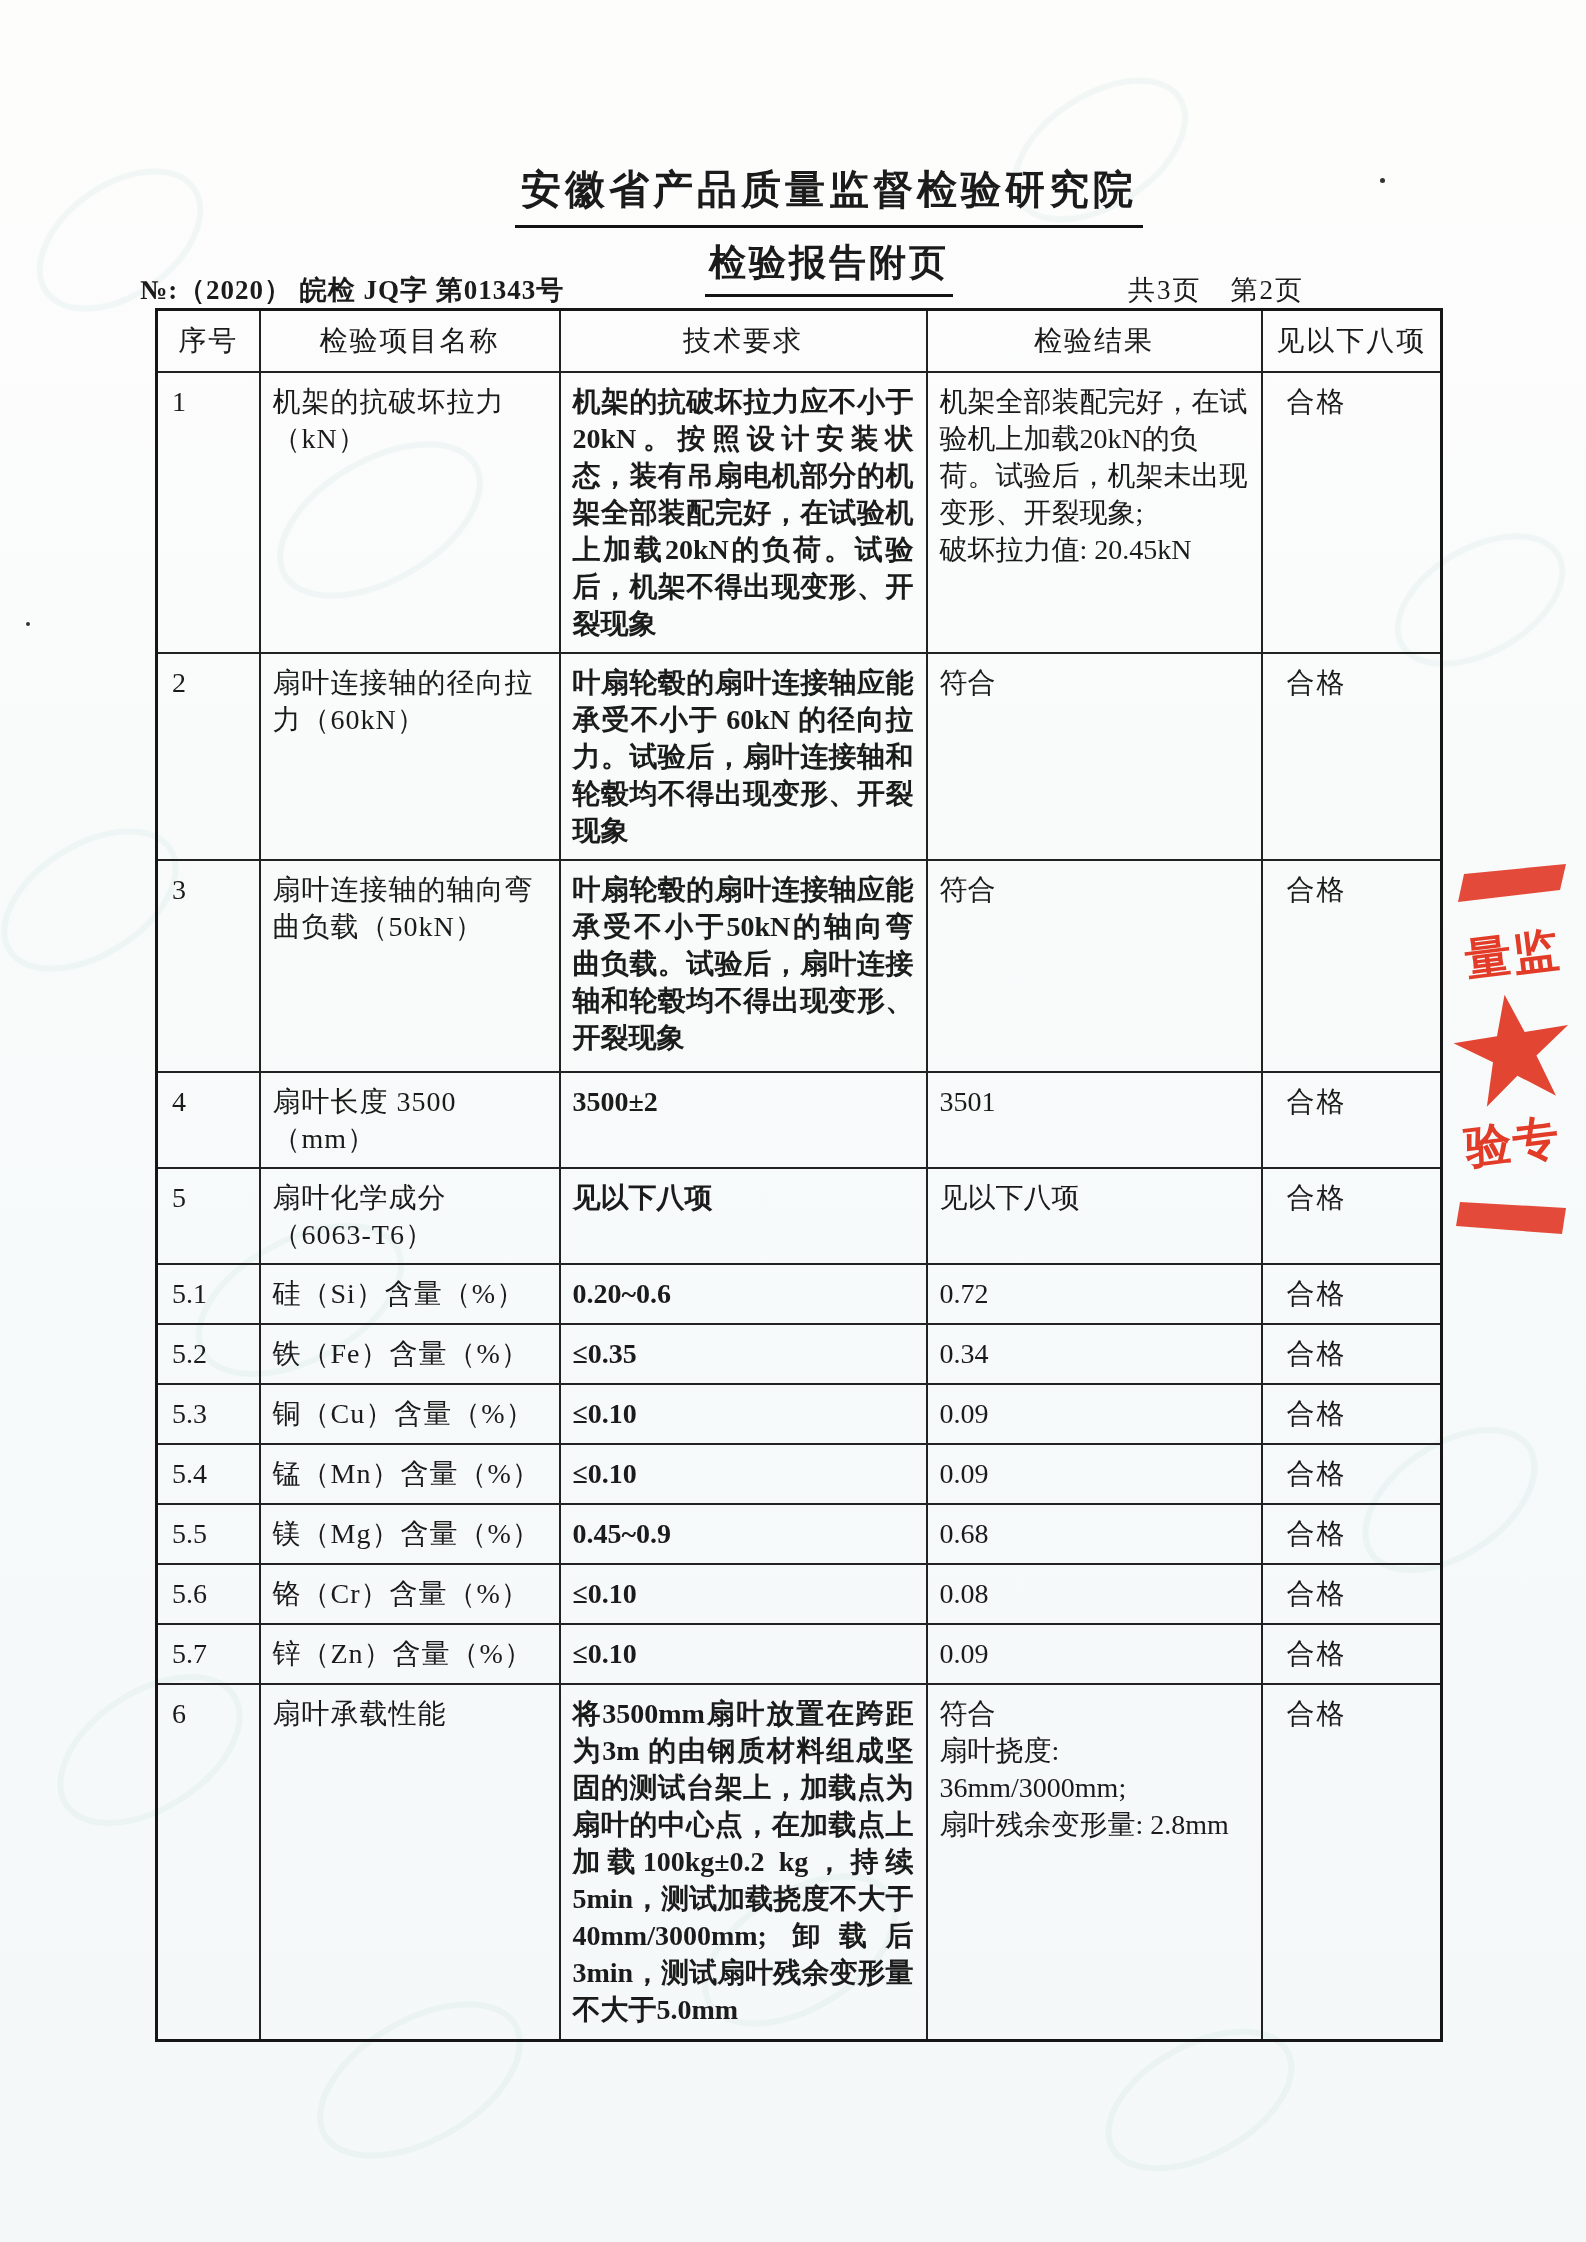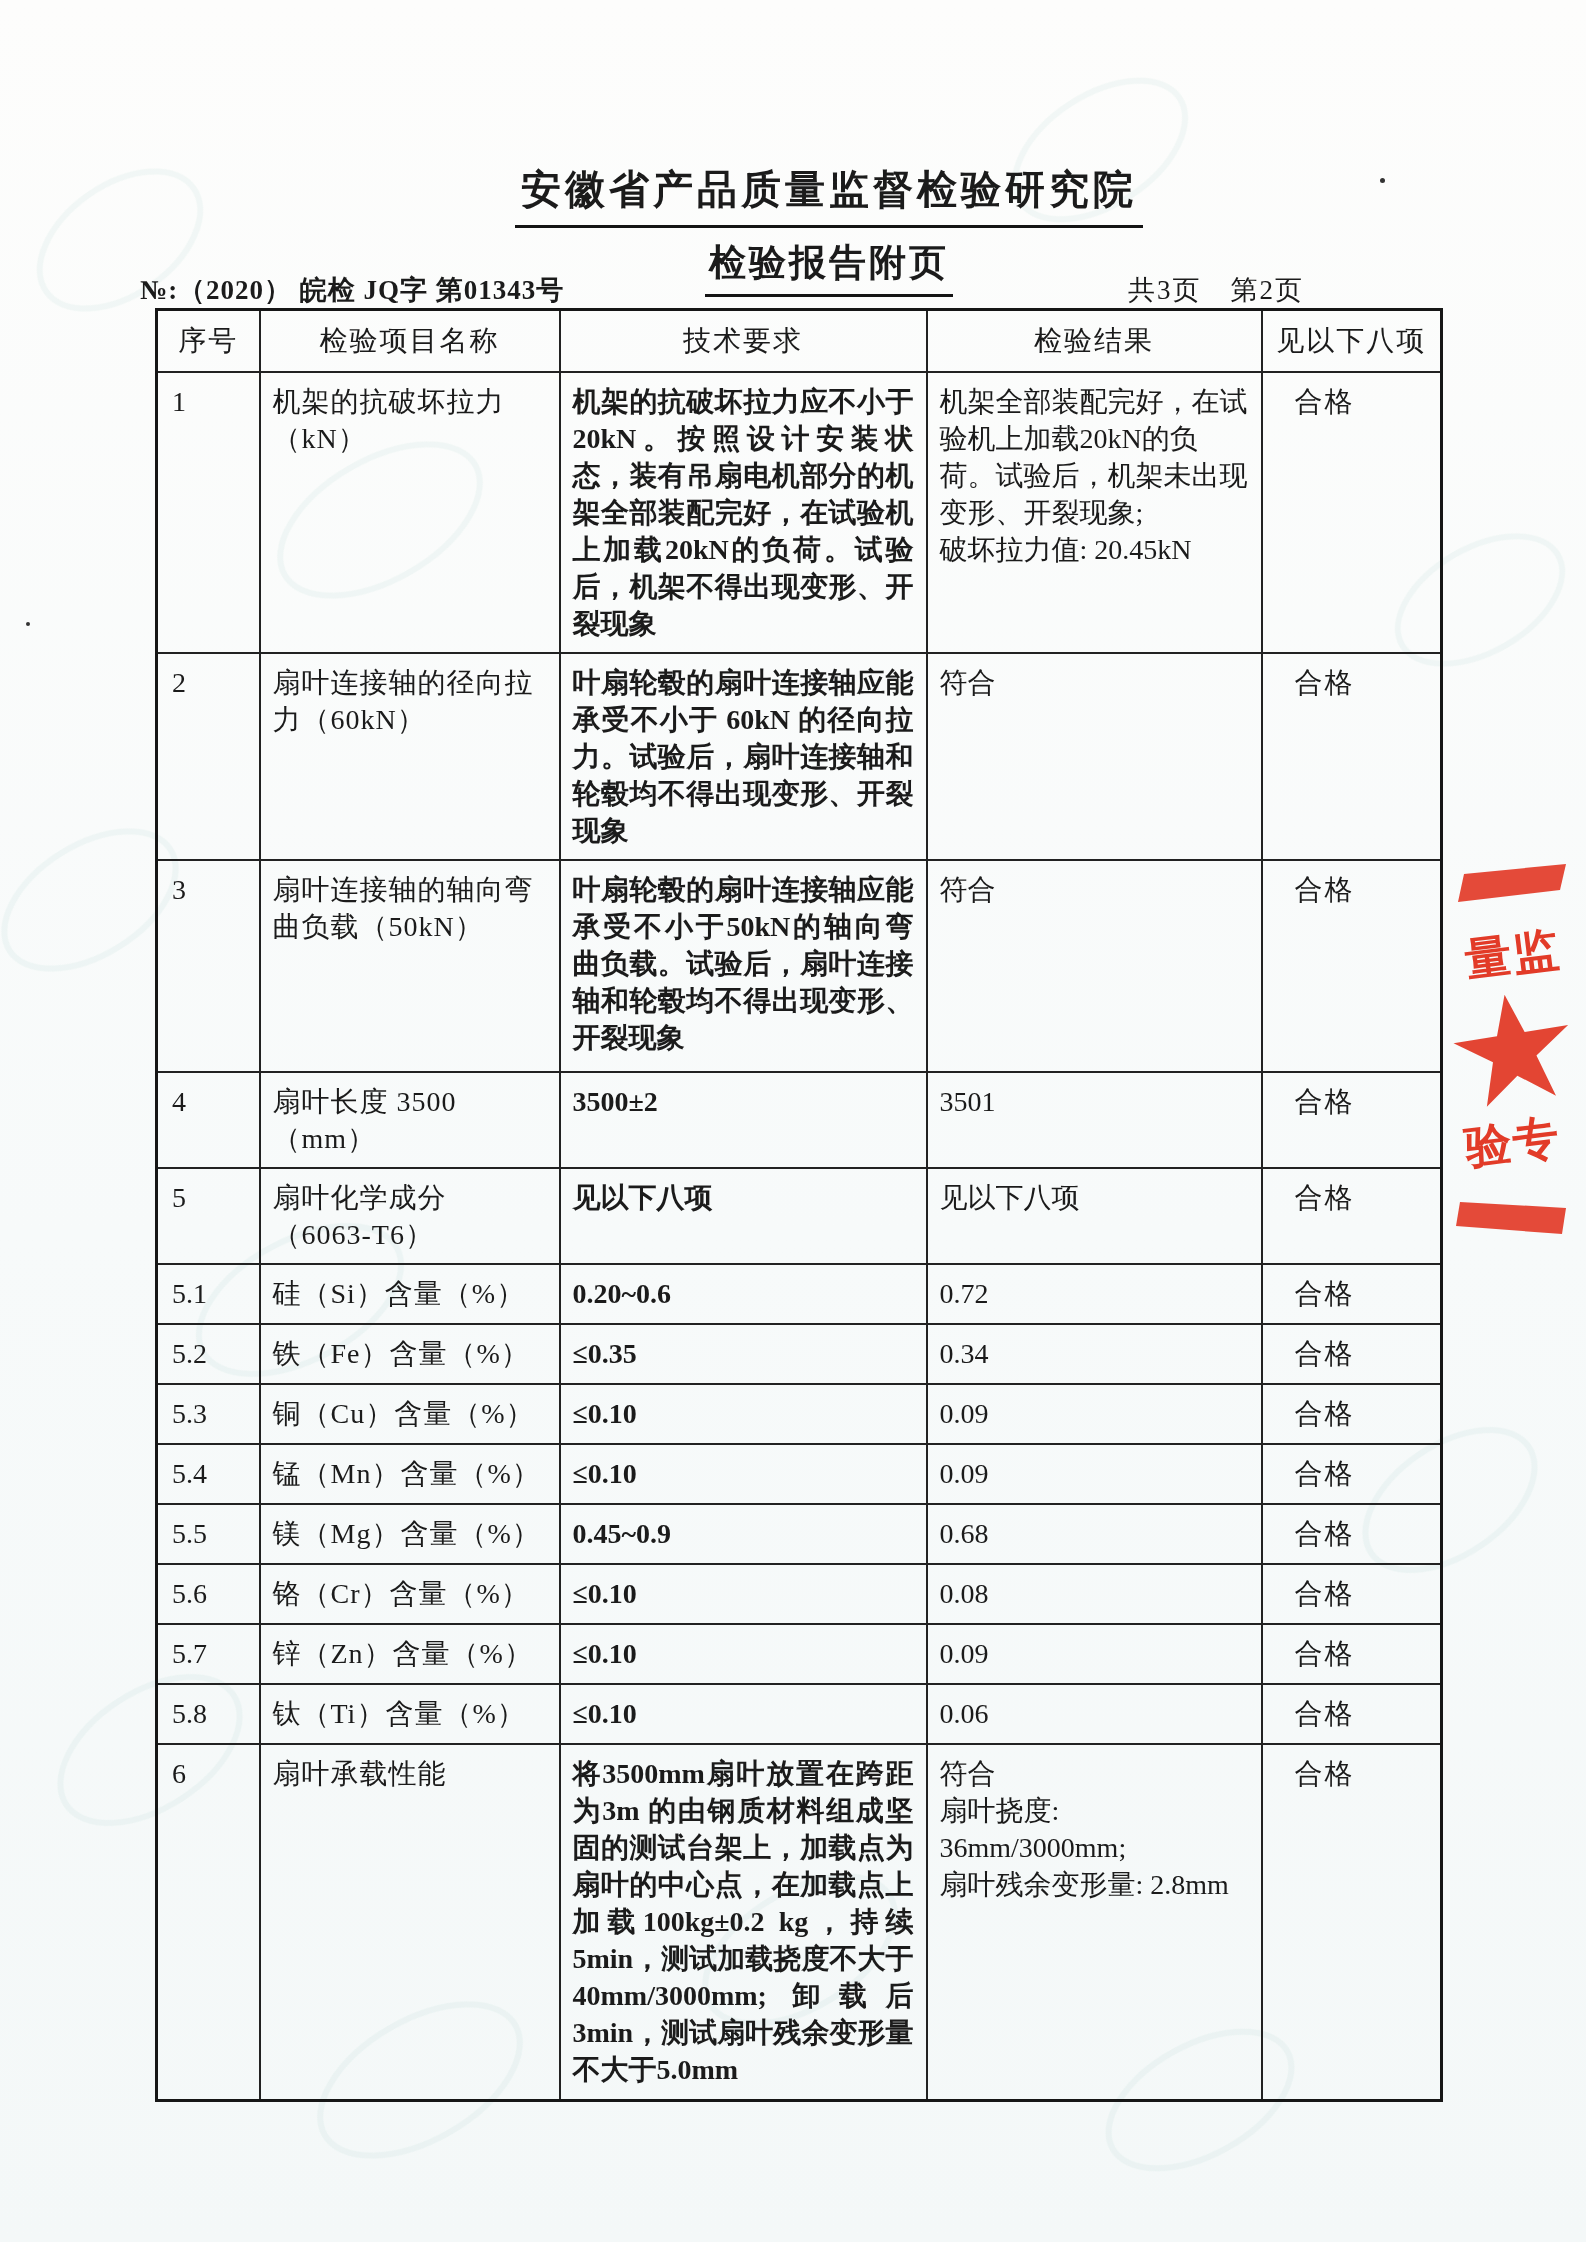"合格" td.c-ver { padding-left: 32px -> 24px }
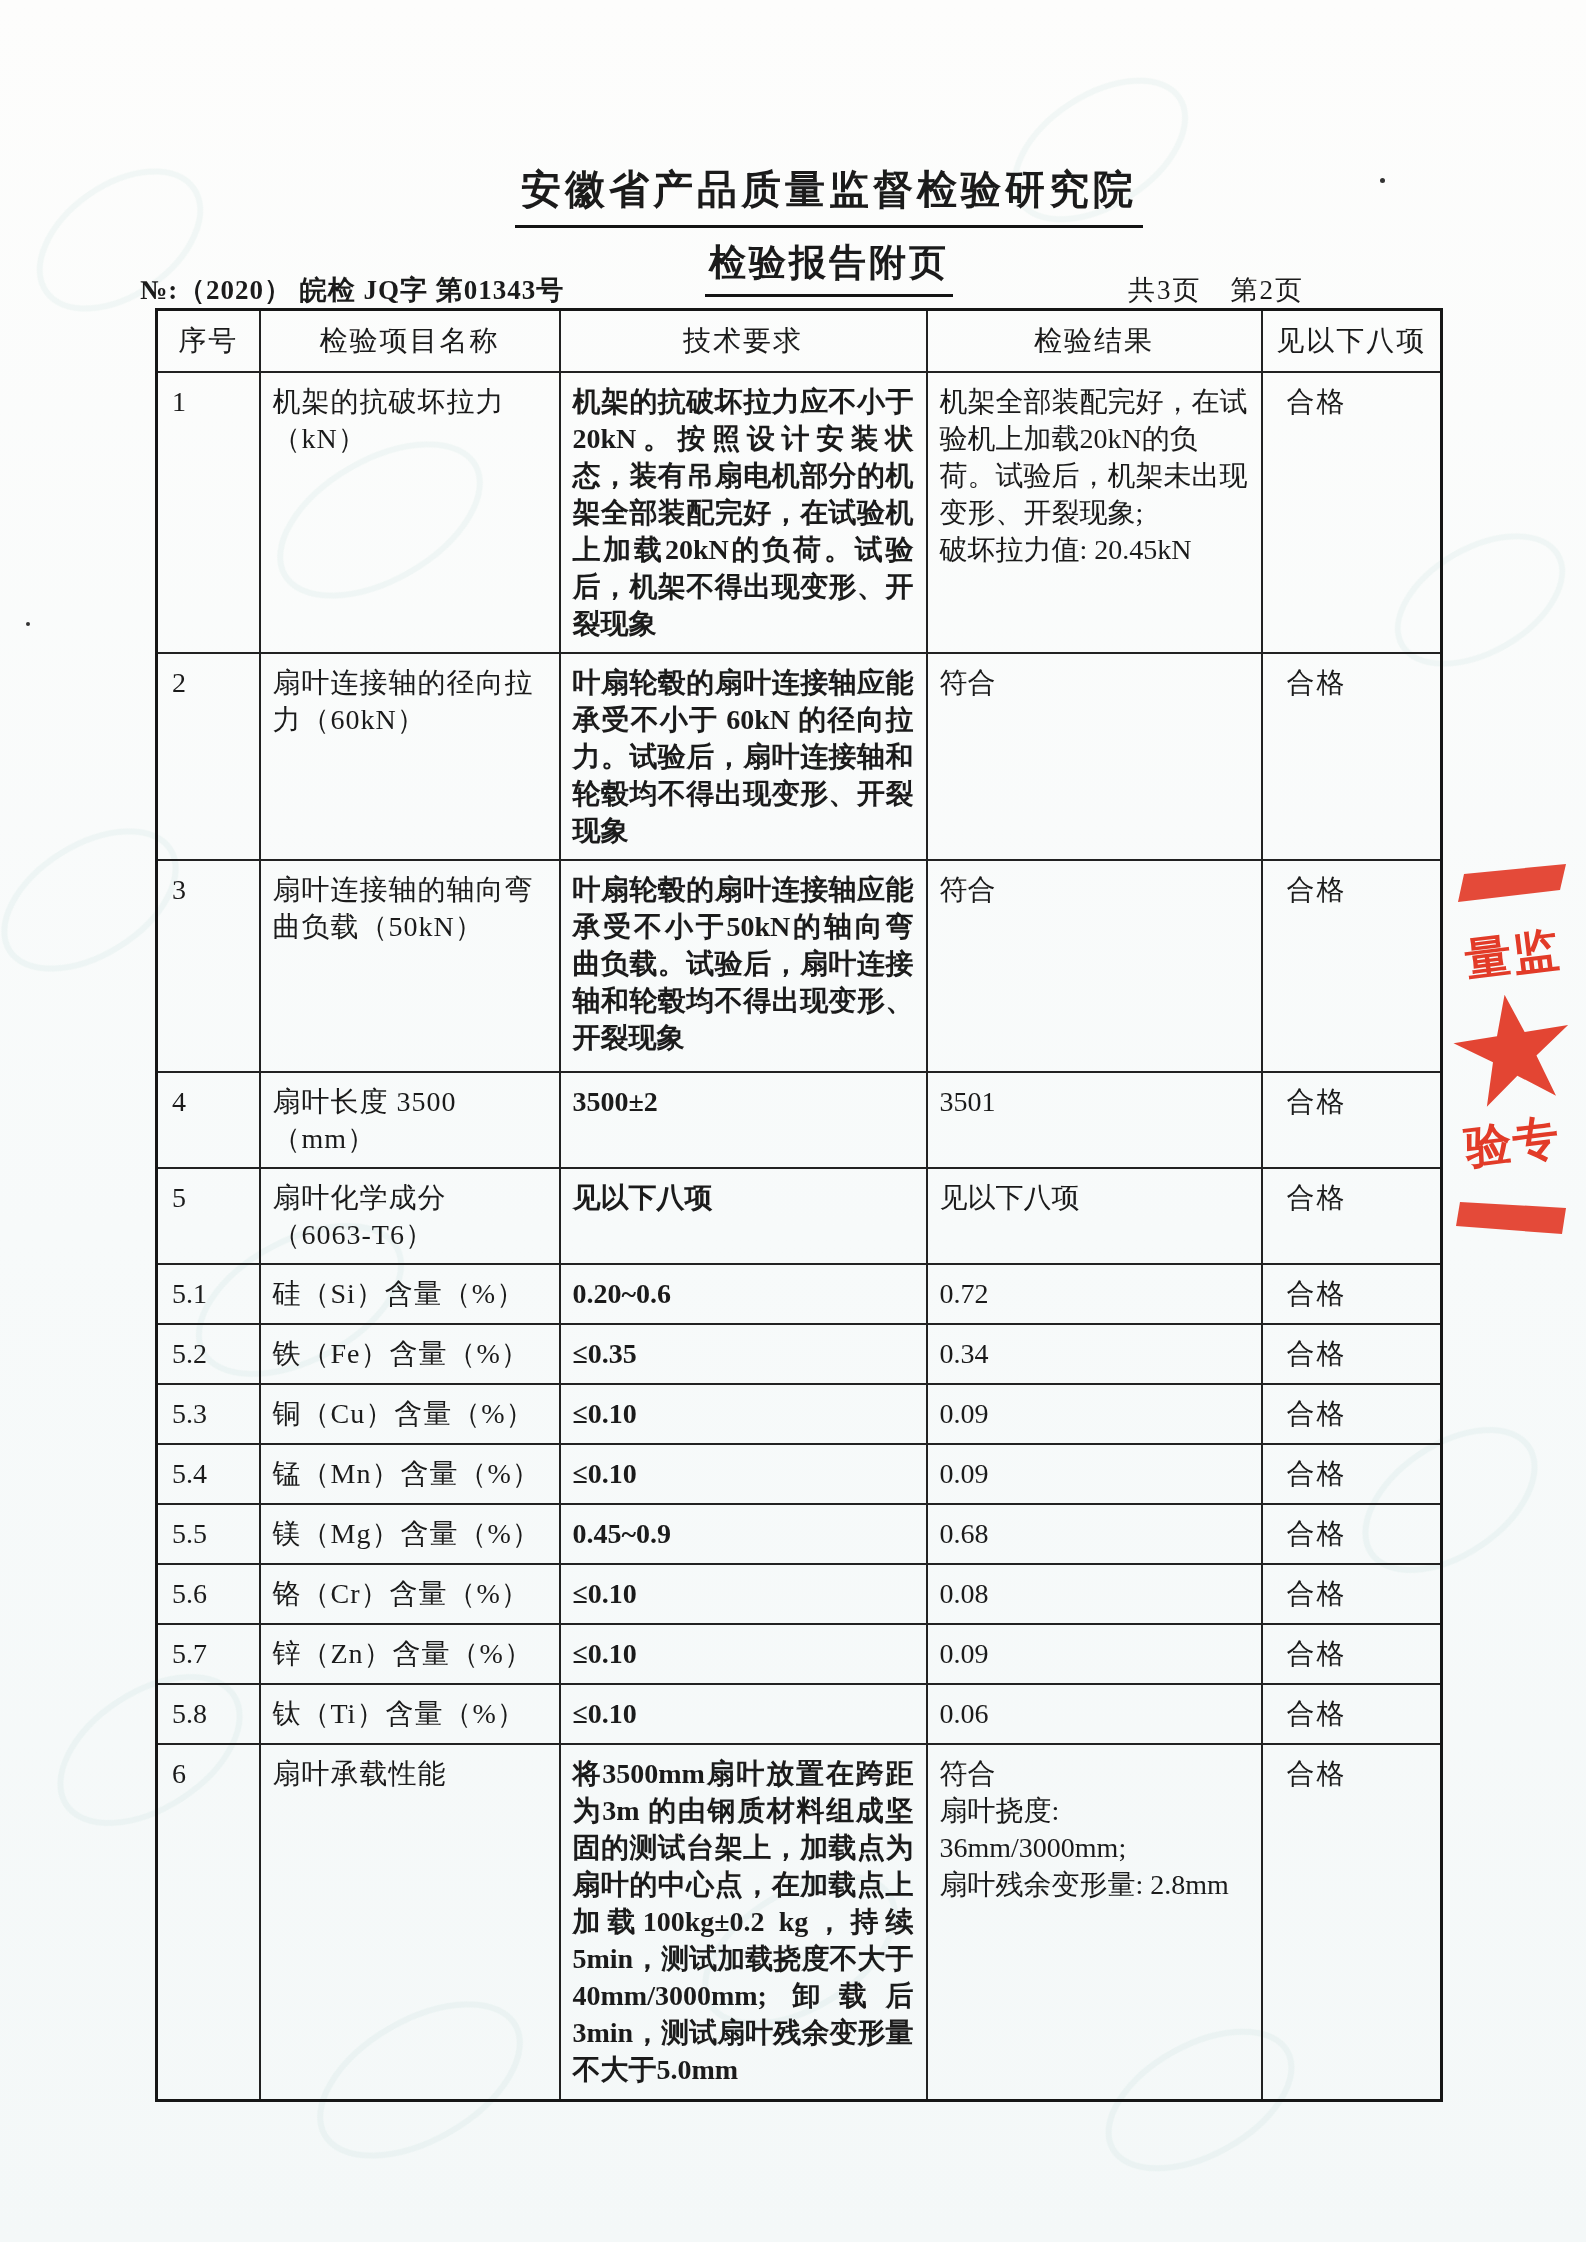"5.8" tr.rs { html: <tr> <td>5.8</td> <td>钛（Ti）含量（%）</td> <td>≤0.10</td> <td>0.06</td> <td>合格</td> </tr> -> none }
